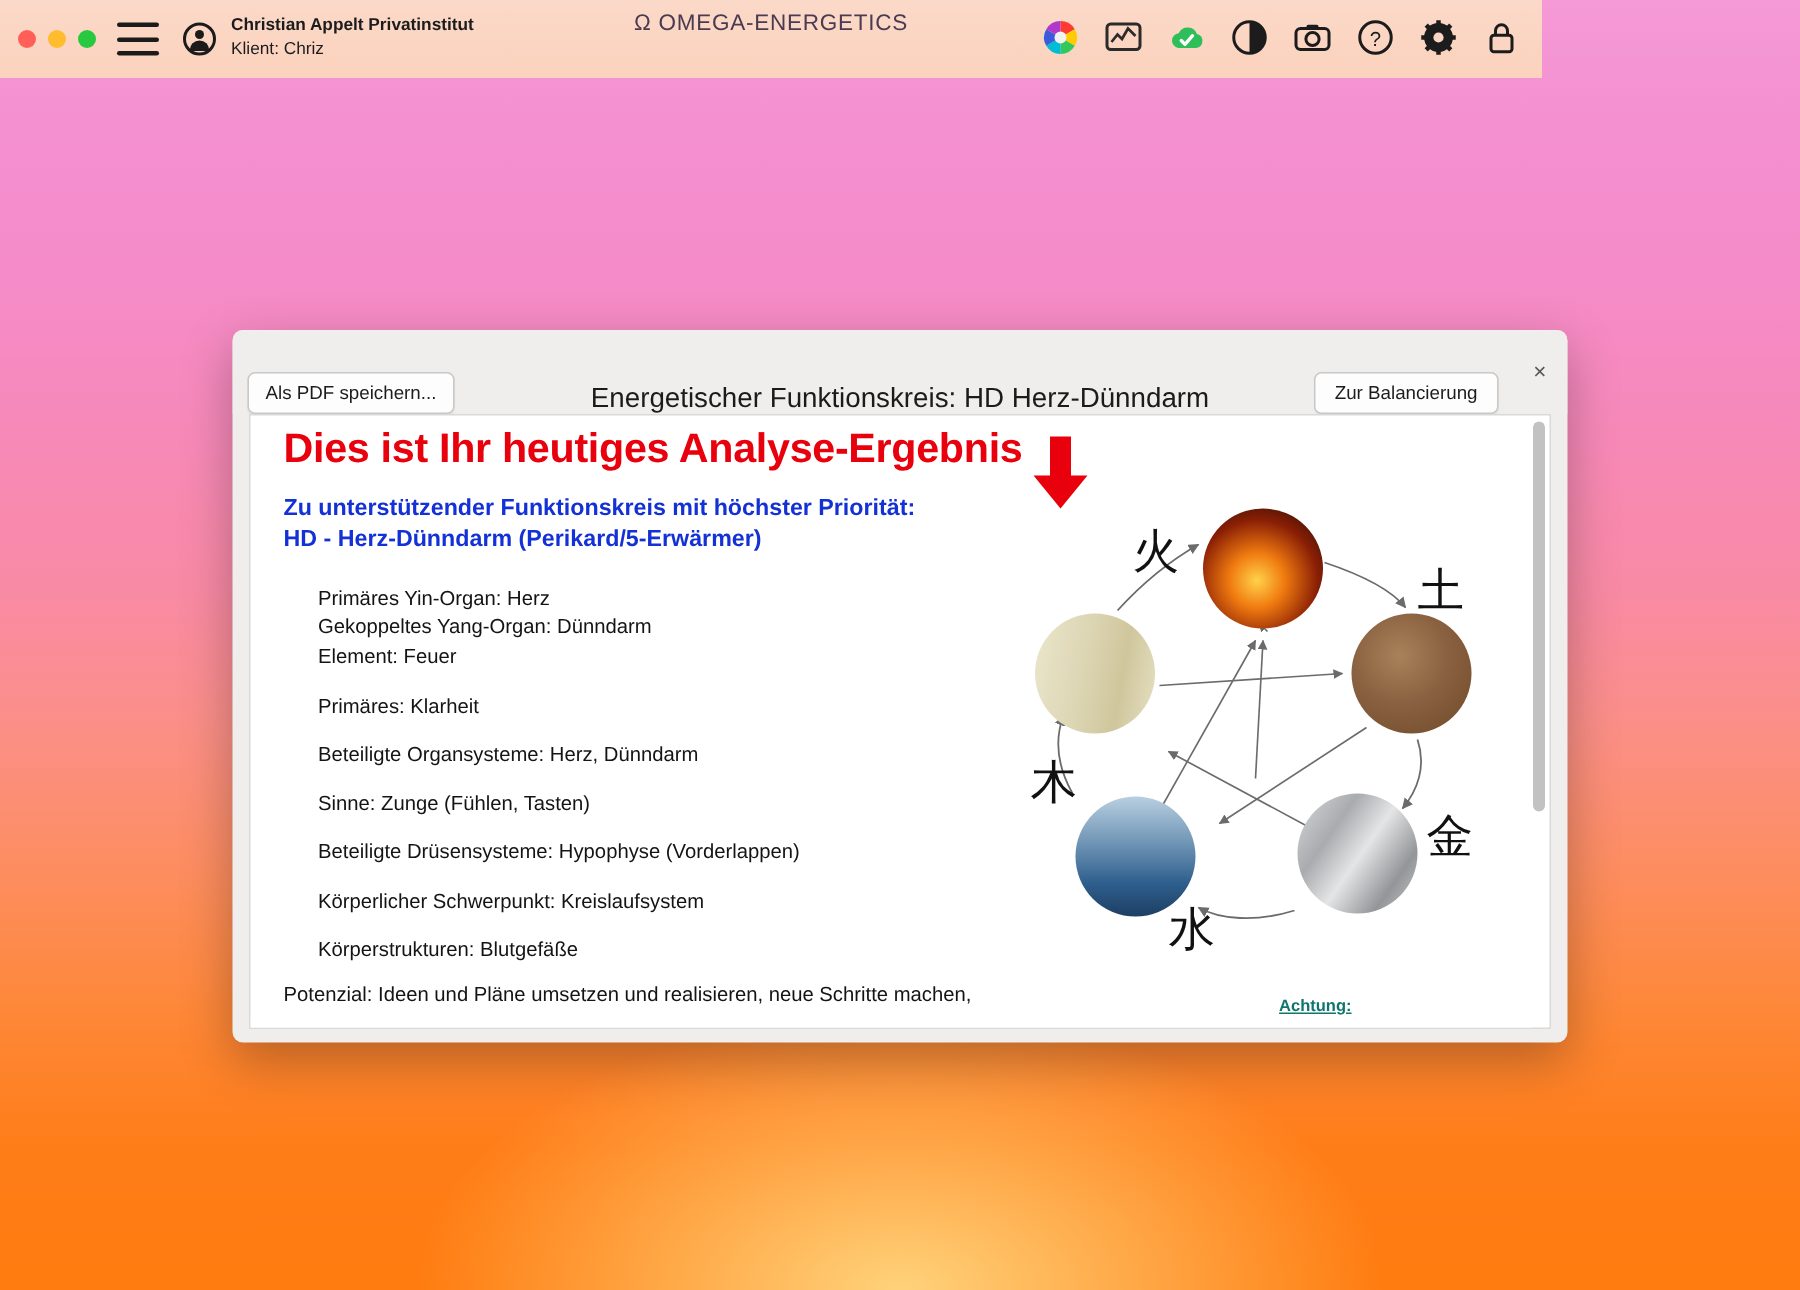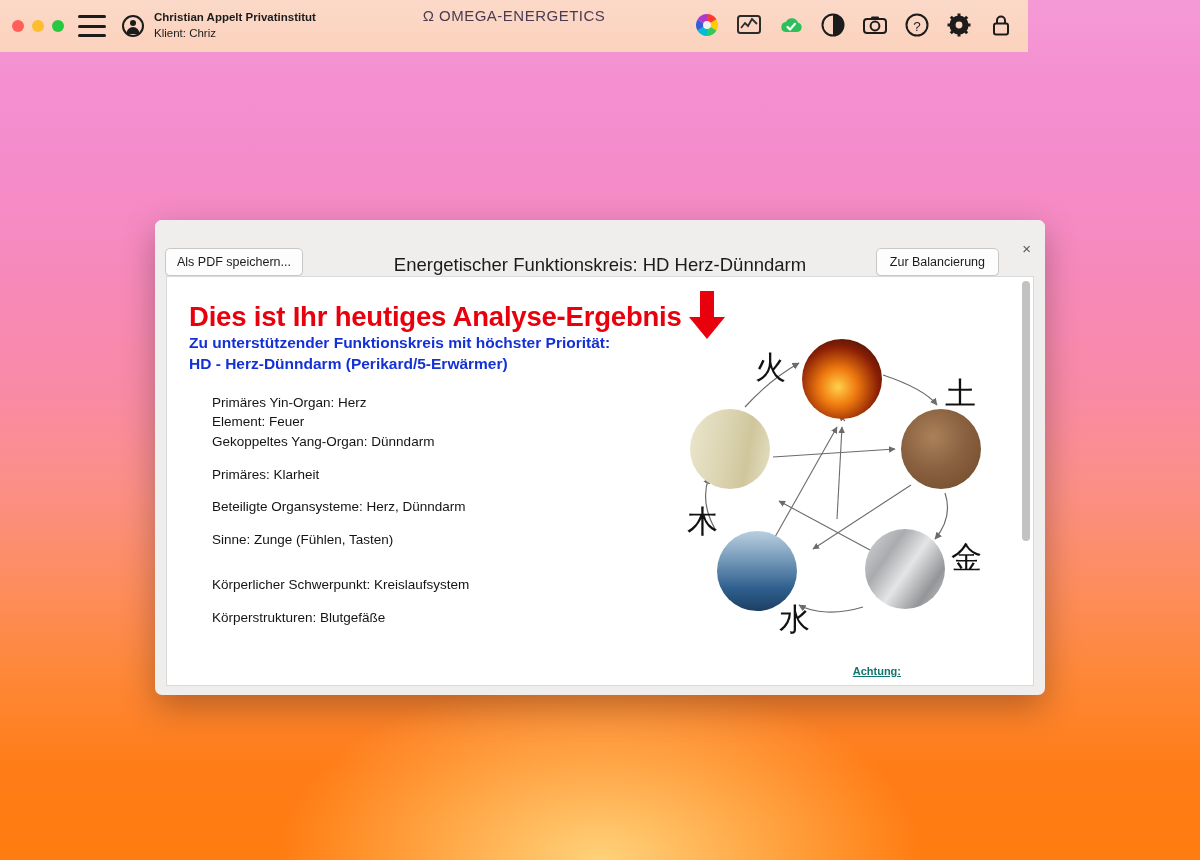"Dies ist Ihr heutiges Analyse-Ergebnis" .content { padding: 24px 22px 0 22px -> 6px 22px 0 22px }
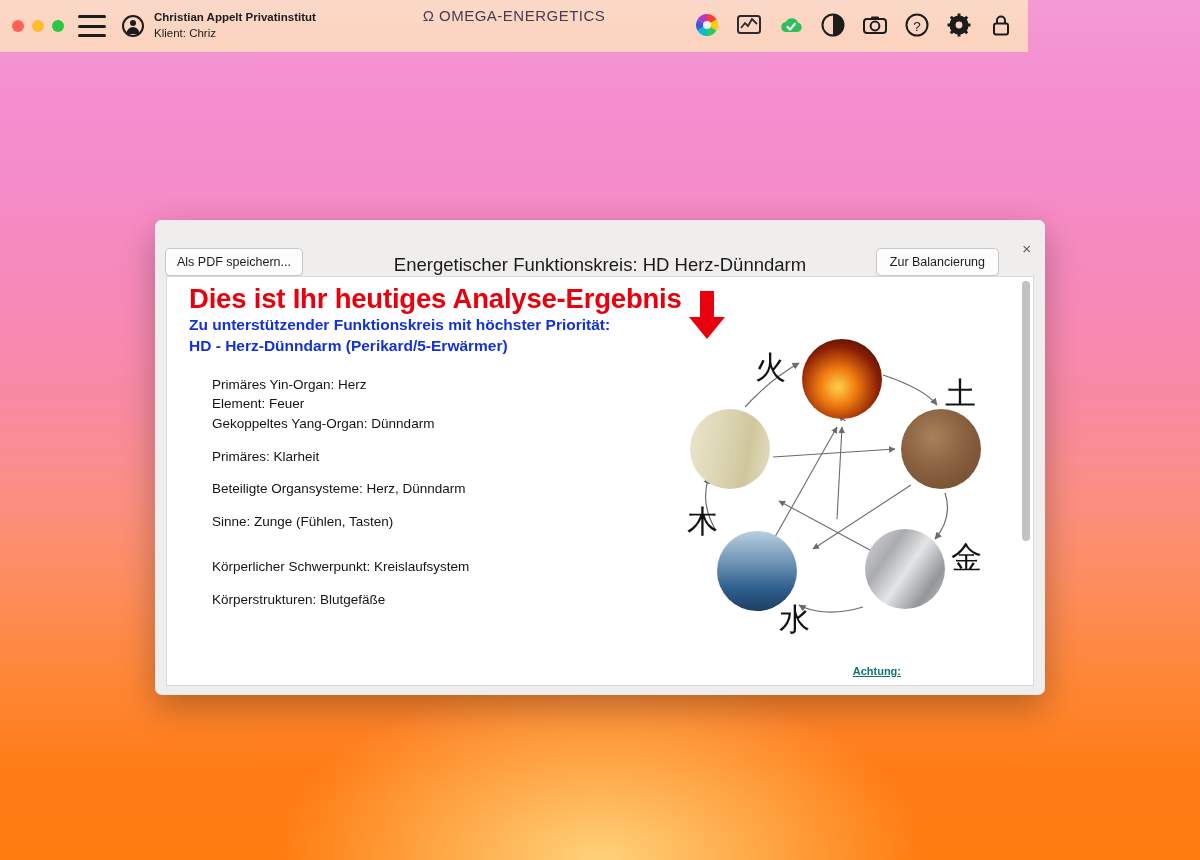"Zu unterstützender Funktionskreis mit" .sub { margin-top: 0 -> 14px }
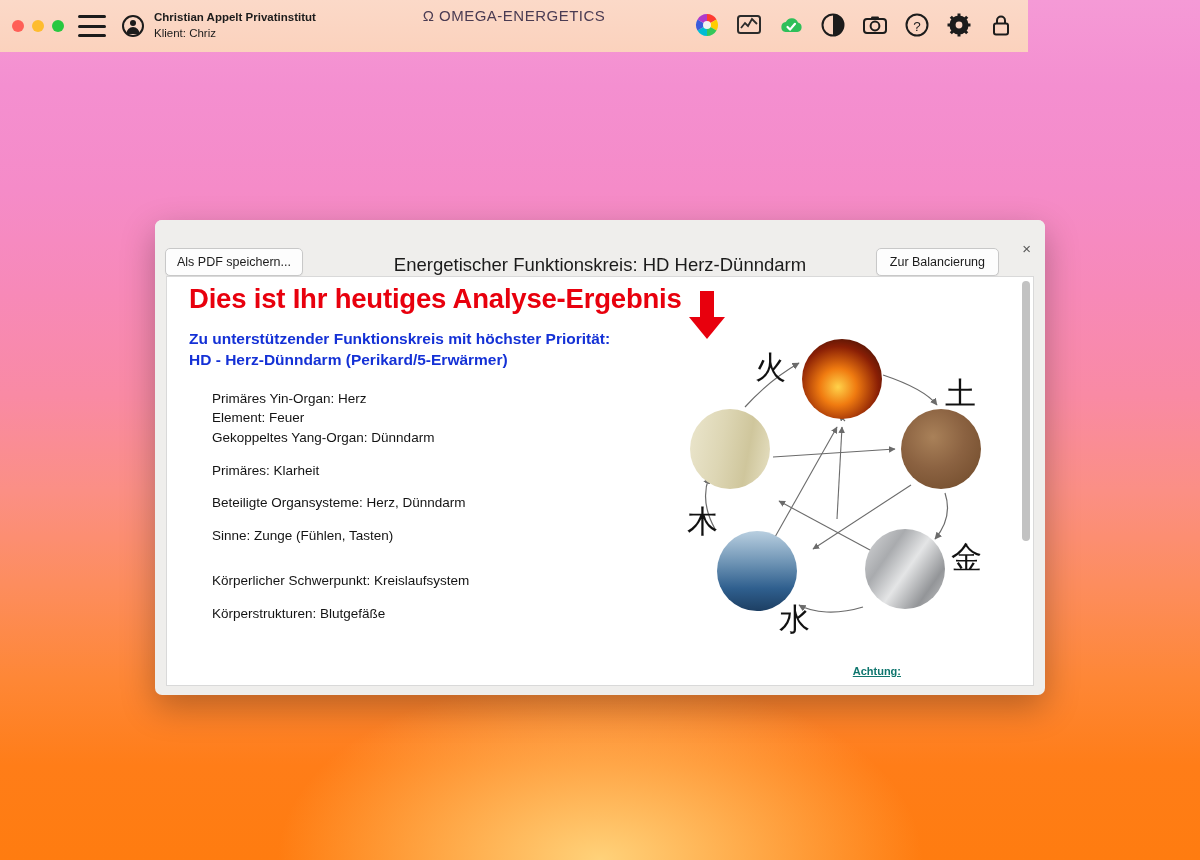"Element: Feuer" div.line { order: before "Gekoppeltes Yang-Organ: Dünndarm" -> after "Gekoppeltes Yang-Organ: Dünndarm" }
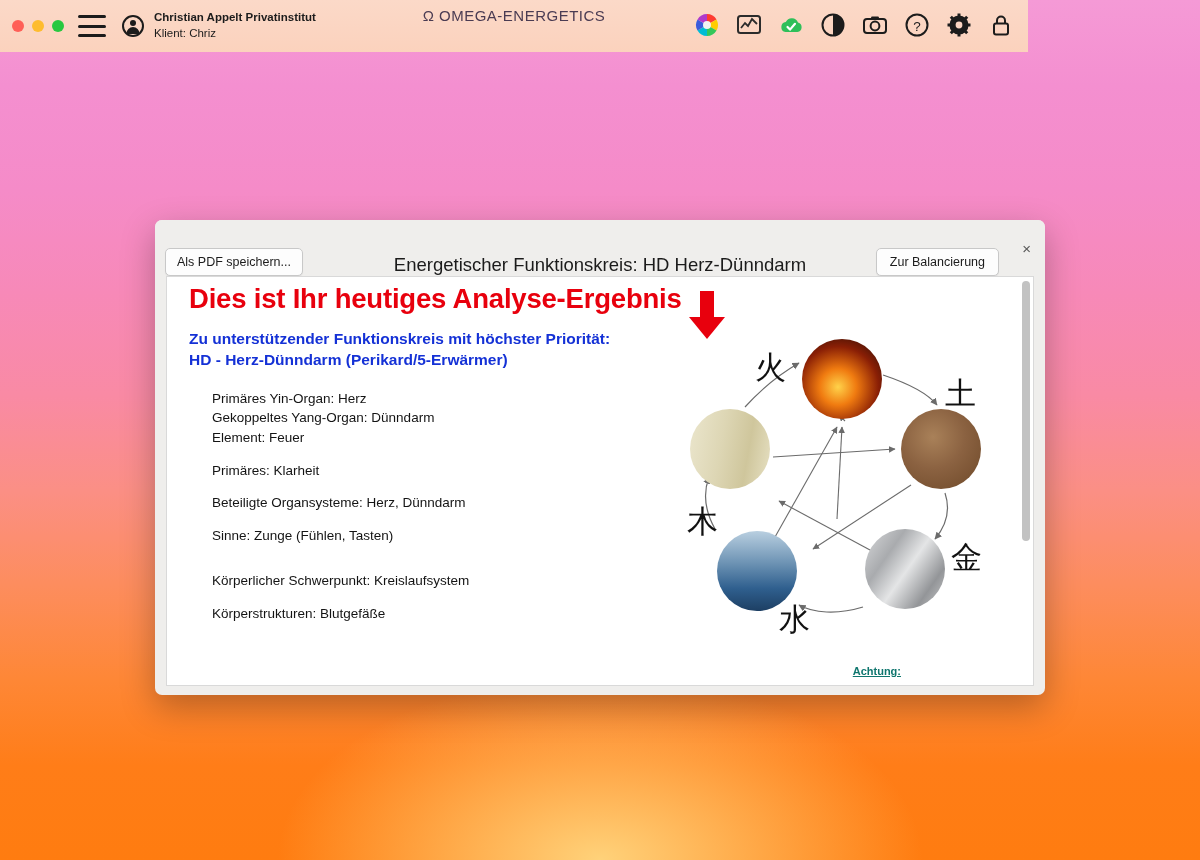"Beteiligte Drüsensysteme: Hypophyse" div.line { html: none -> <div>Beteiligte Drüsensysteme: Hypophyse (Vorderlappen)</div> }
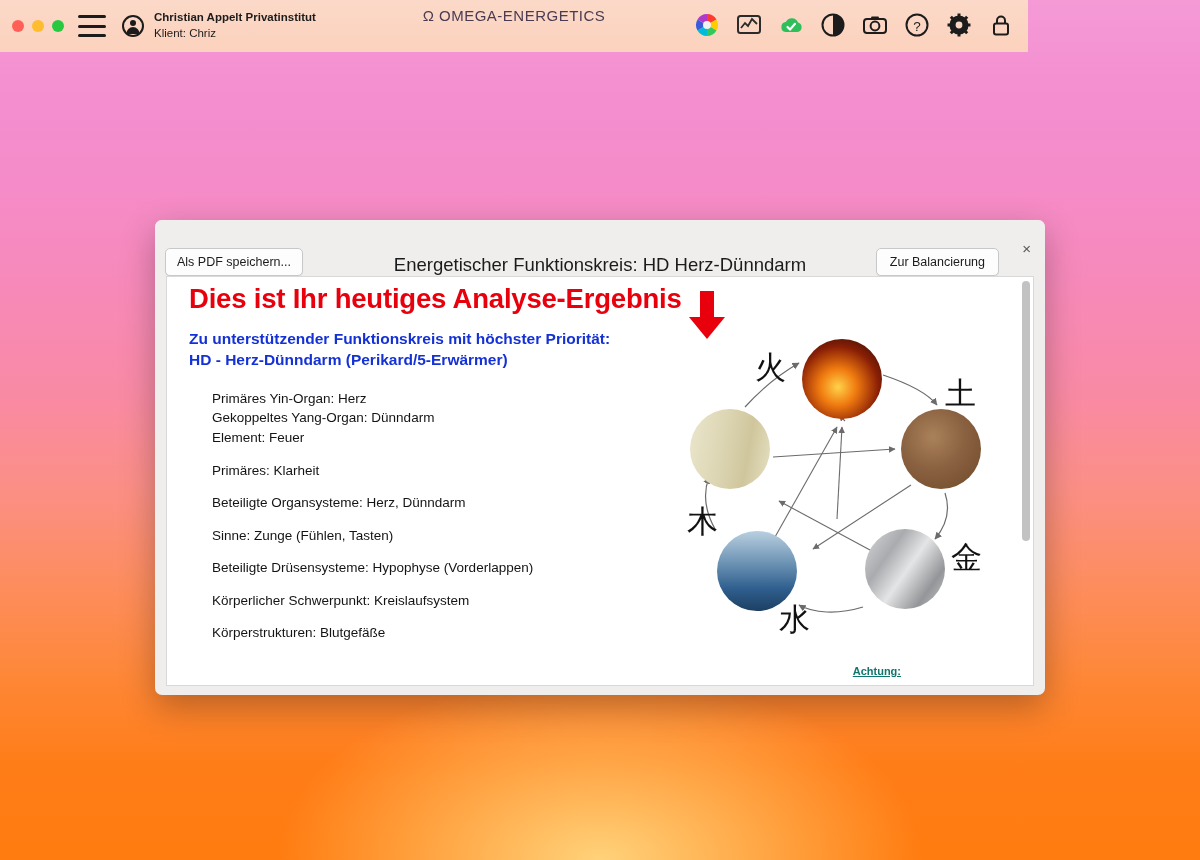"Potenzial: Ideen und Pläne umsetzen" div.potenzial { html: none -> <div>Potenzial: Ideen und Pläne umsetzen und realisieren, neue Schritte machen,</div> }
